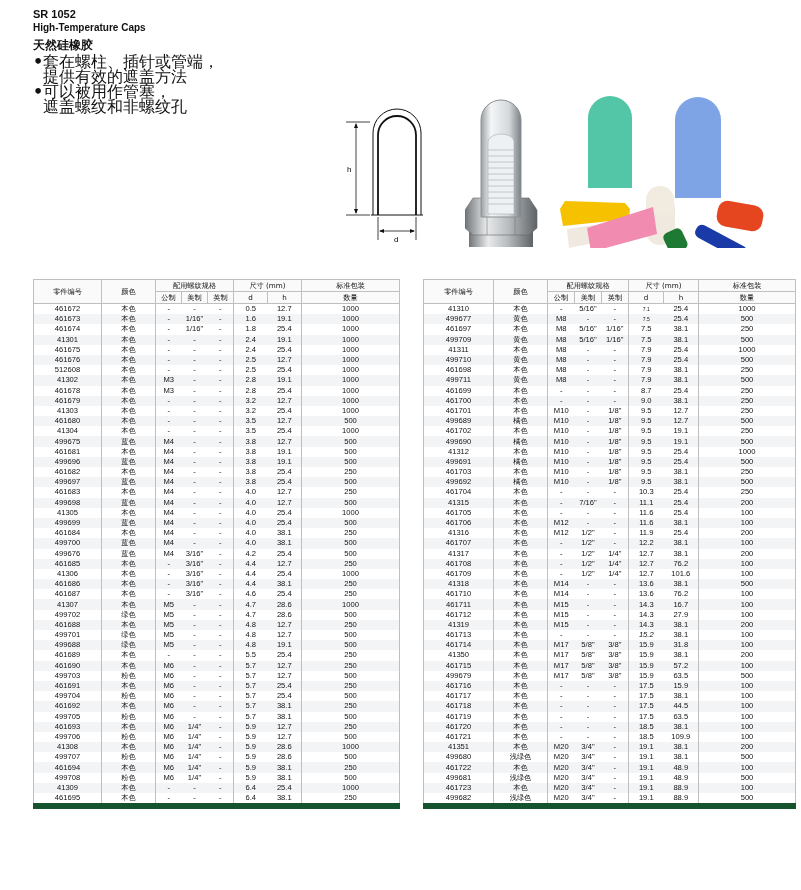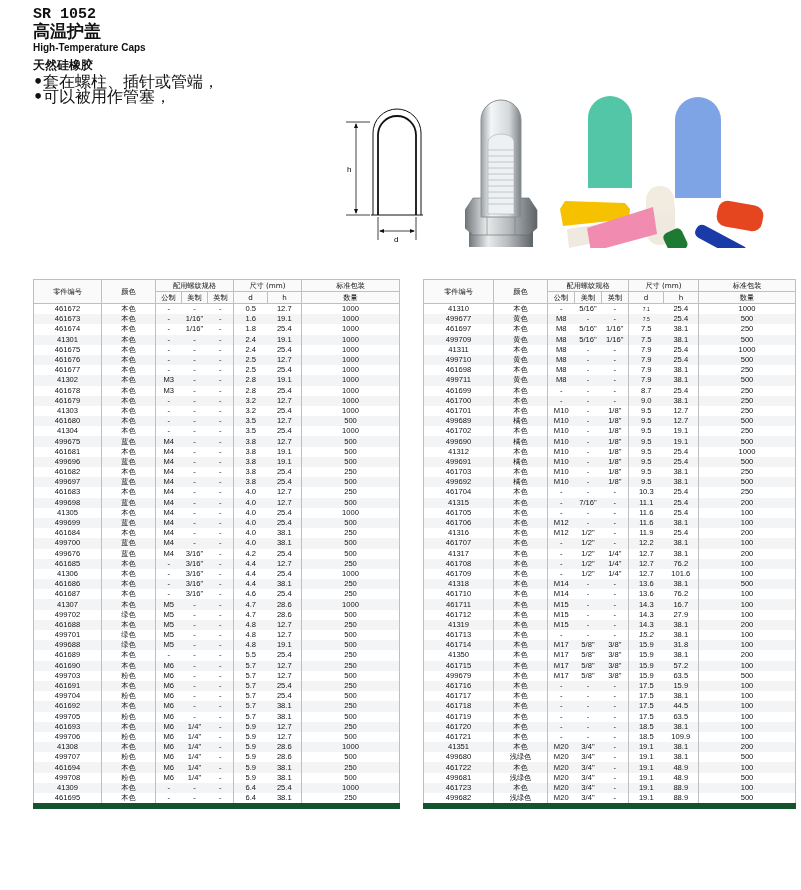"SR 1052" .code { font-family: Liberation Mono, monospace -> Liberation Sans, sans-serif; font-size: 15px -> 11px }
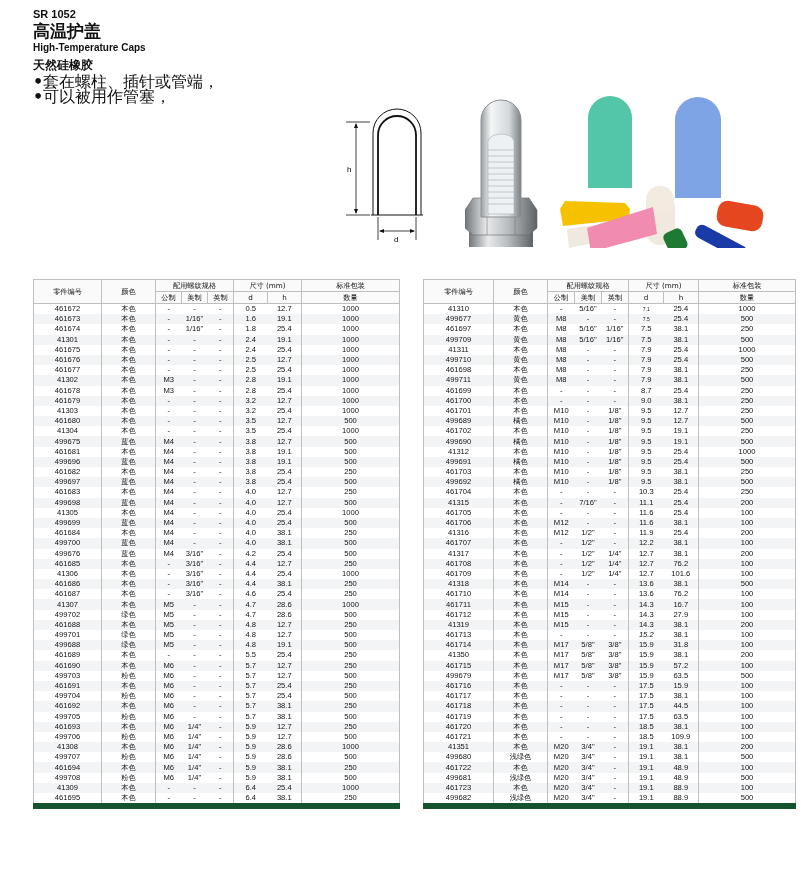"高温护盖" div.title { html: <div>高温护盖</div> -> none }
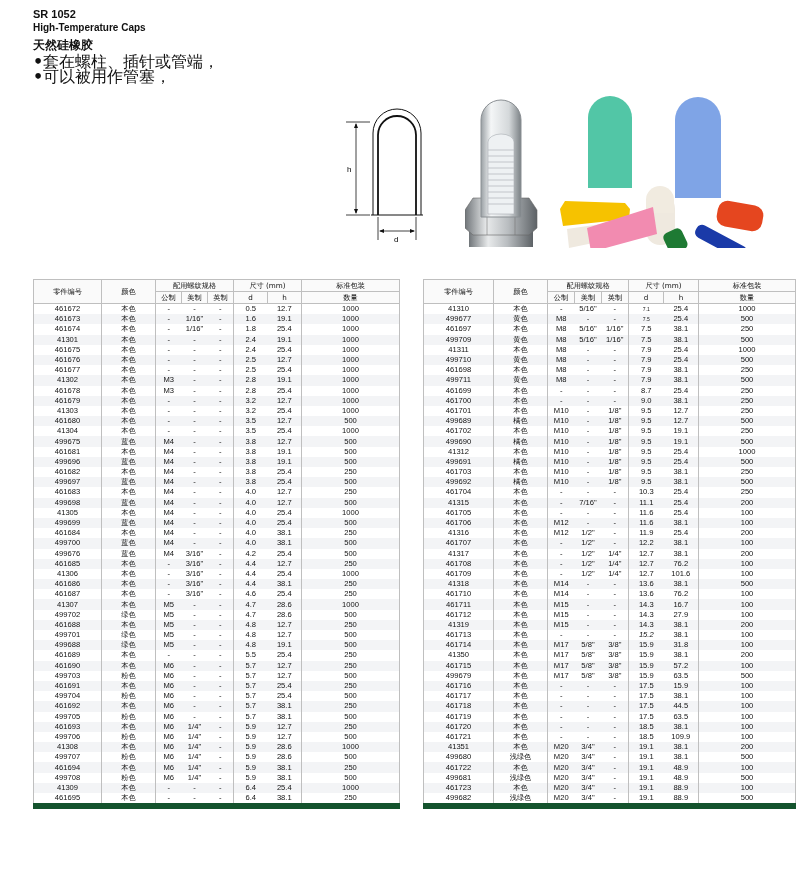"提供有效的遮盖方法" div { html: none -> <div>提供有效的遮盖方法</div> }
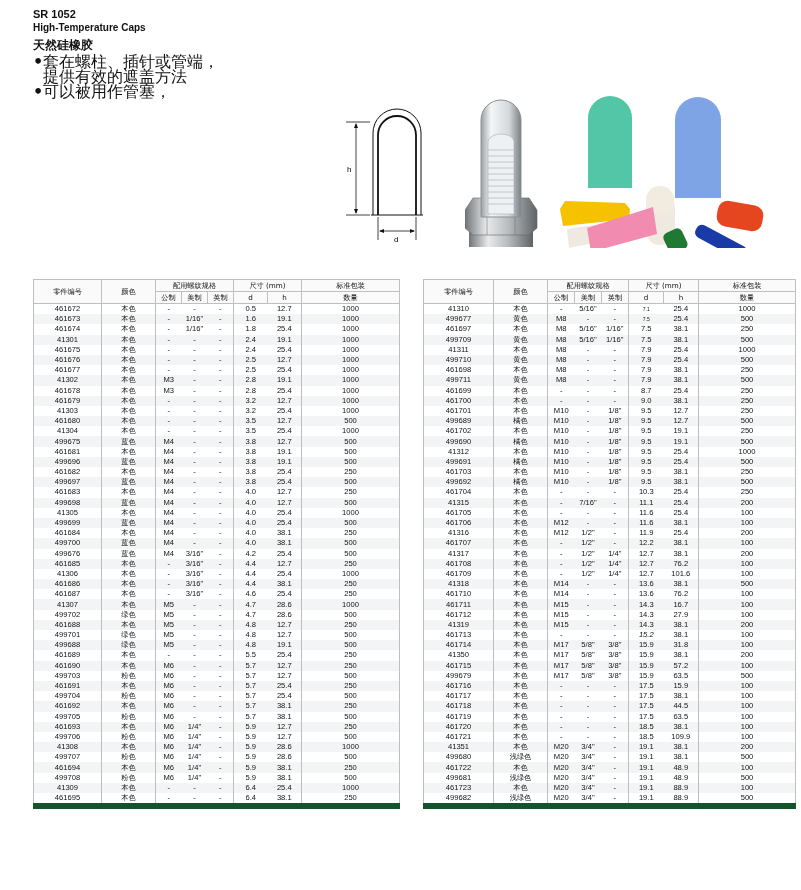"遮盖螺纹和非螺纹孔" div { html: none -> <div>遮盖螺纹和非螺纹孔</div> }
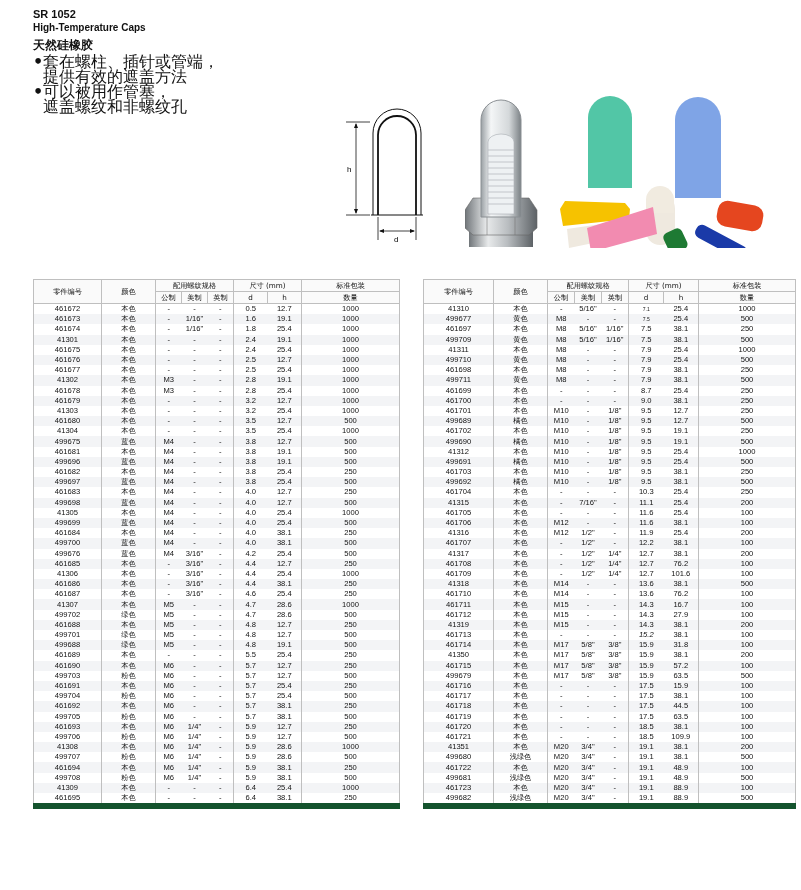"461677" td { text: 461677 -> 512608 }
